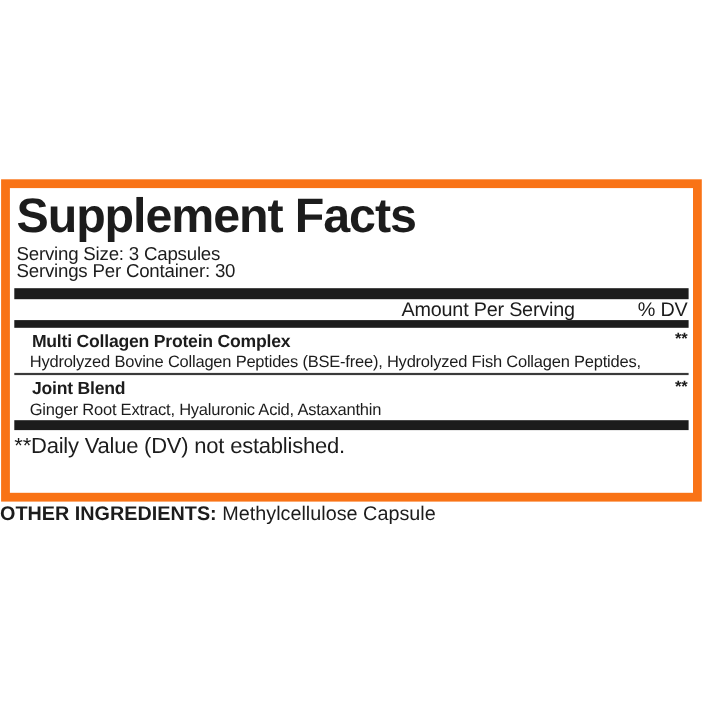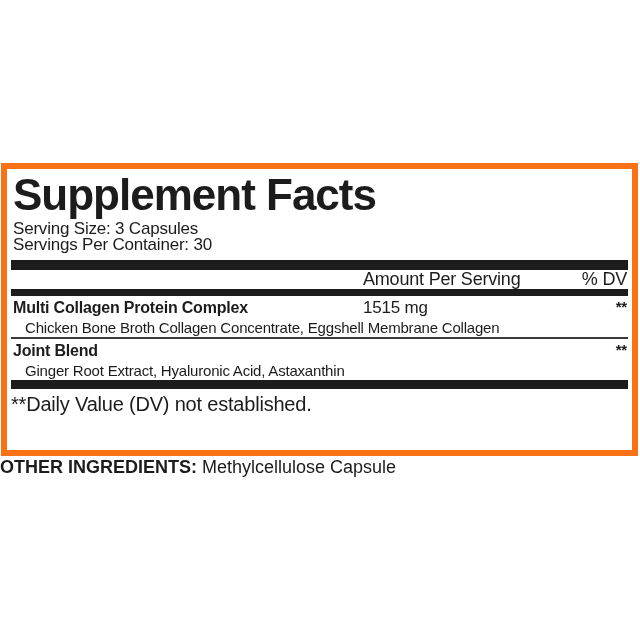"Supplement Facts" .panel { border: 6px solid #f97316 -> 8px solid #f97316 }
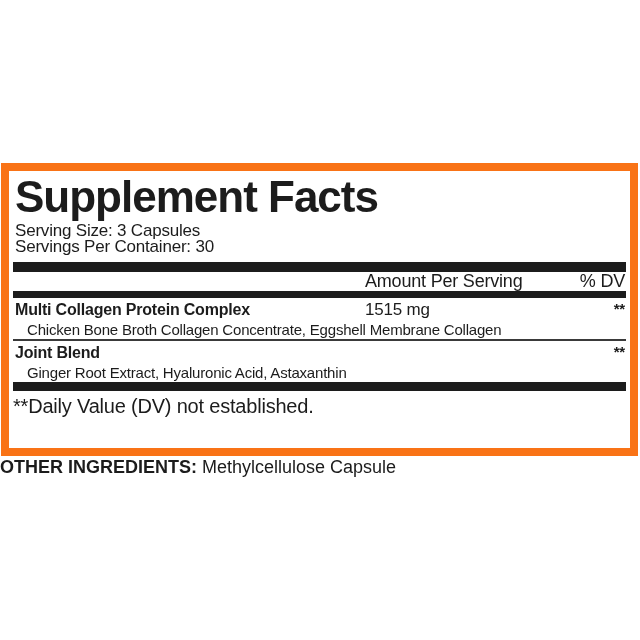"Multi Collagen Protein Complex" .ingredient-name { margin-left: none -> 14px }
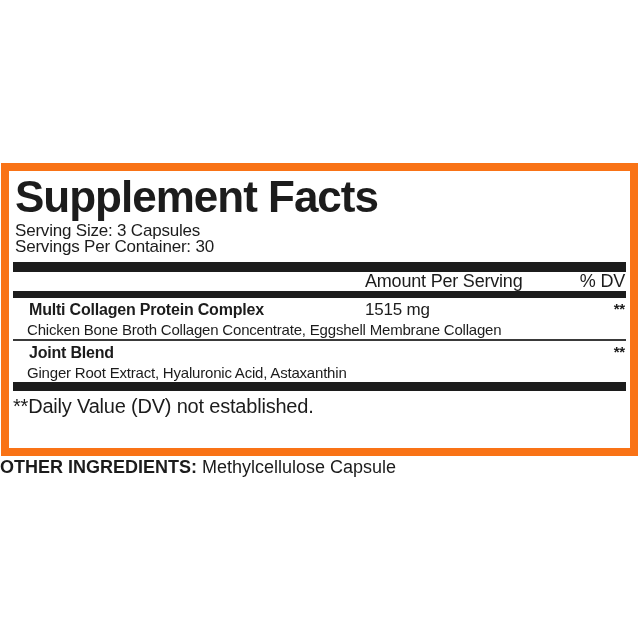"1515 mg" span.amount-col { html: <span>1515 mg</span> -> none }
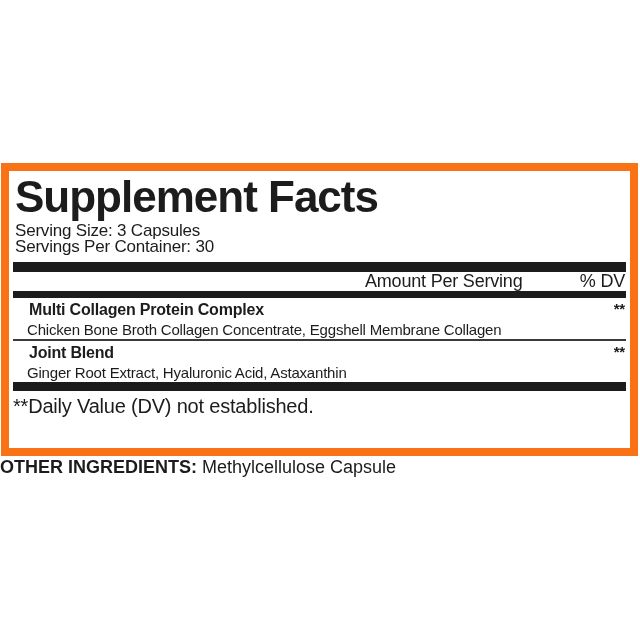"Hydrolyzed Bovine Collagen Peptides" div.sub-line { html: none -> <div>Hydrolyzed Bovine Collagen Peptides (BSE-free), Hydrolyzed Fish Collagen Peptides,</div> }
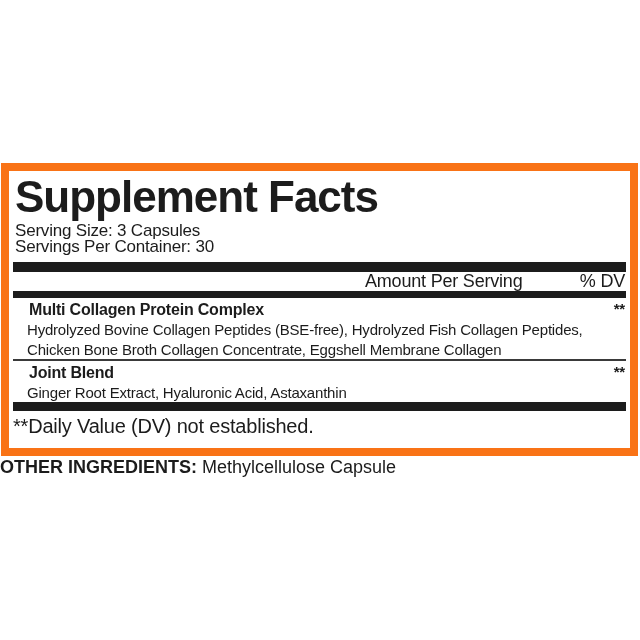"Chicken Bone Broth Collagen Concentrate," div.sub-line { html: <div>Chicken Bone Broth Collagen Concentrate, Eggshell Membrane Collagen</div> -> none }
